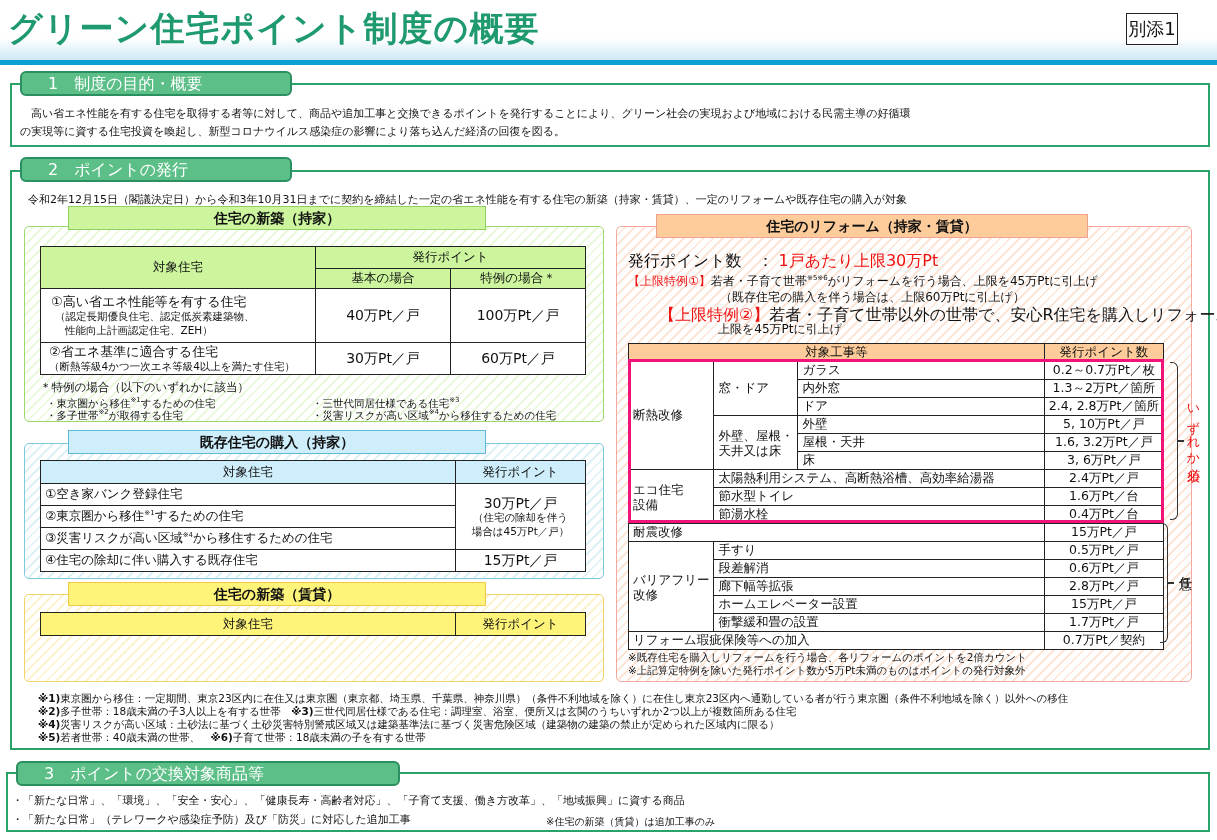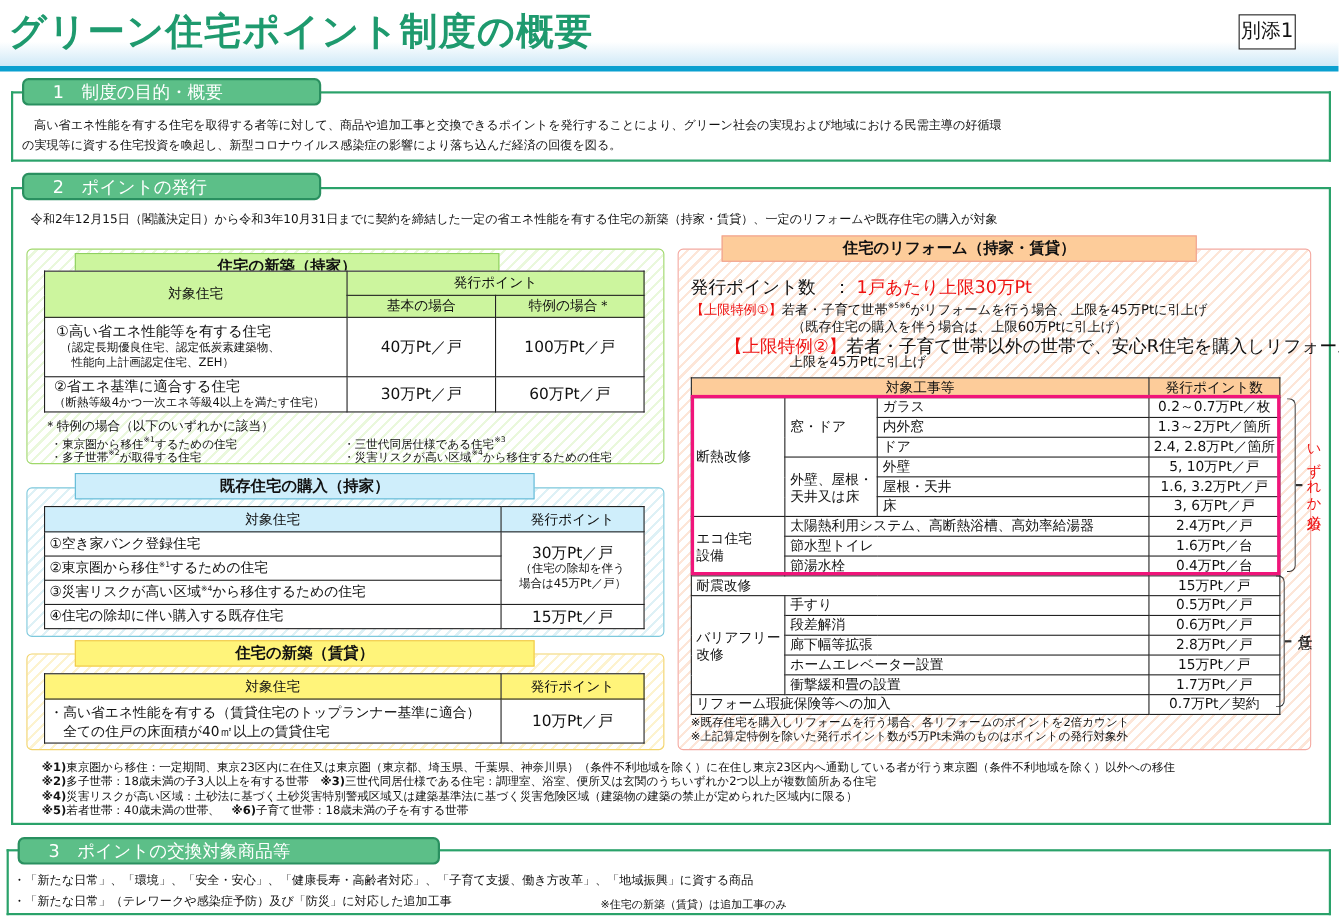"住宅の新築（持家）" div.abs { top: 230px -> 206px; width: 386px -> 418px }
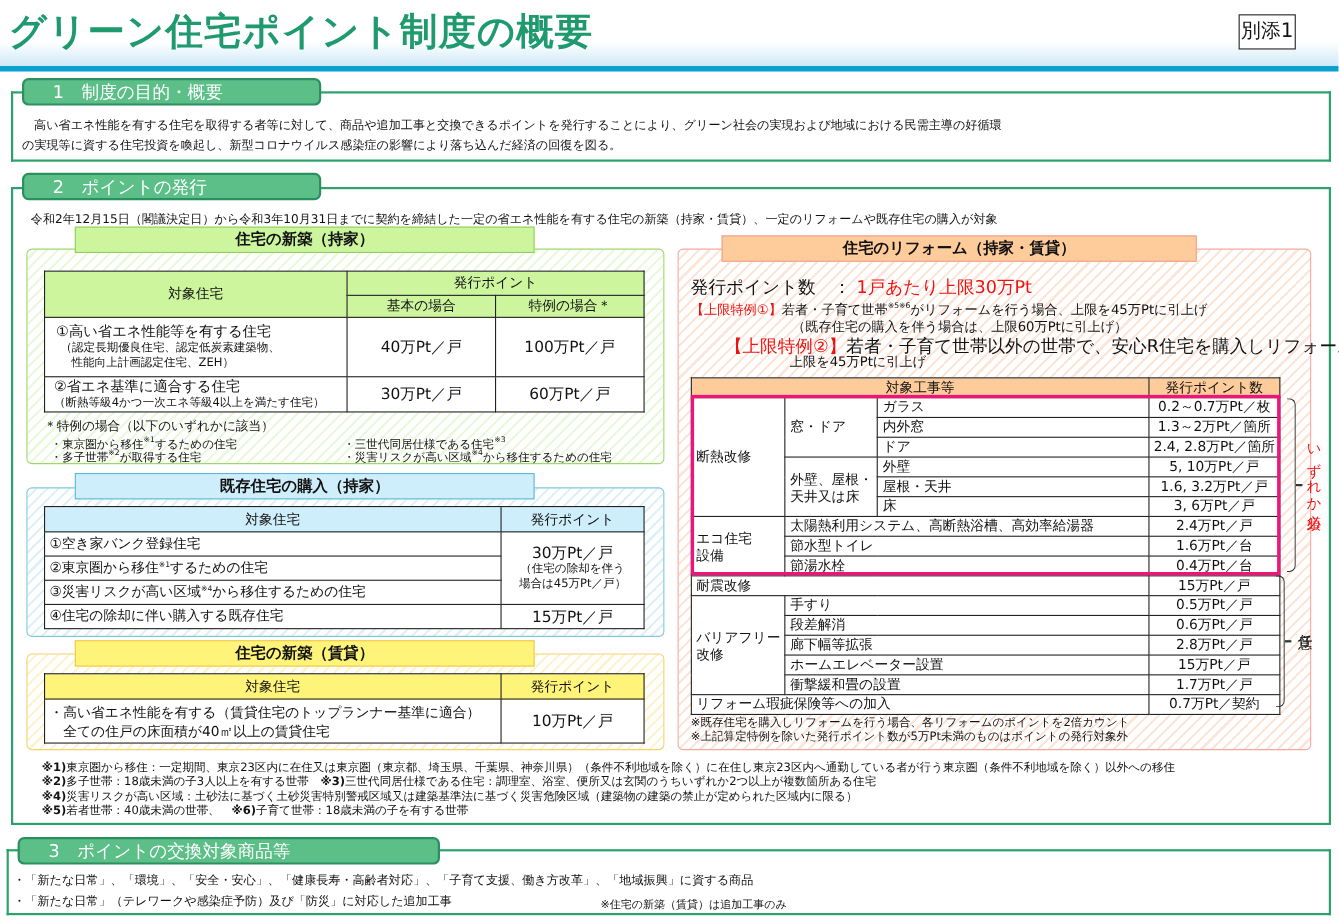"・高い省エネ性能を有する（賃貸住宅のトップランナー基準に適合）" tr { html: <tr> <td> <div>・高い省エネ性能を有する（賃貸住宅のトップランナー基準に適合）</div> <div> 全ての住戸の床面積が40㎡以上の賃貸住宅</div> </td> <td>10万Pt／戸</td> </tr> -> none }
